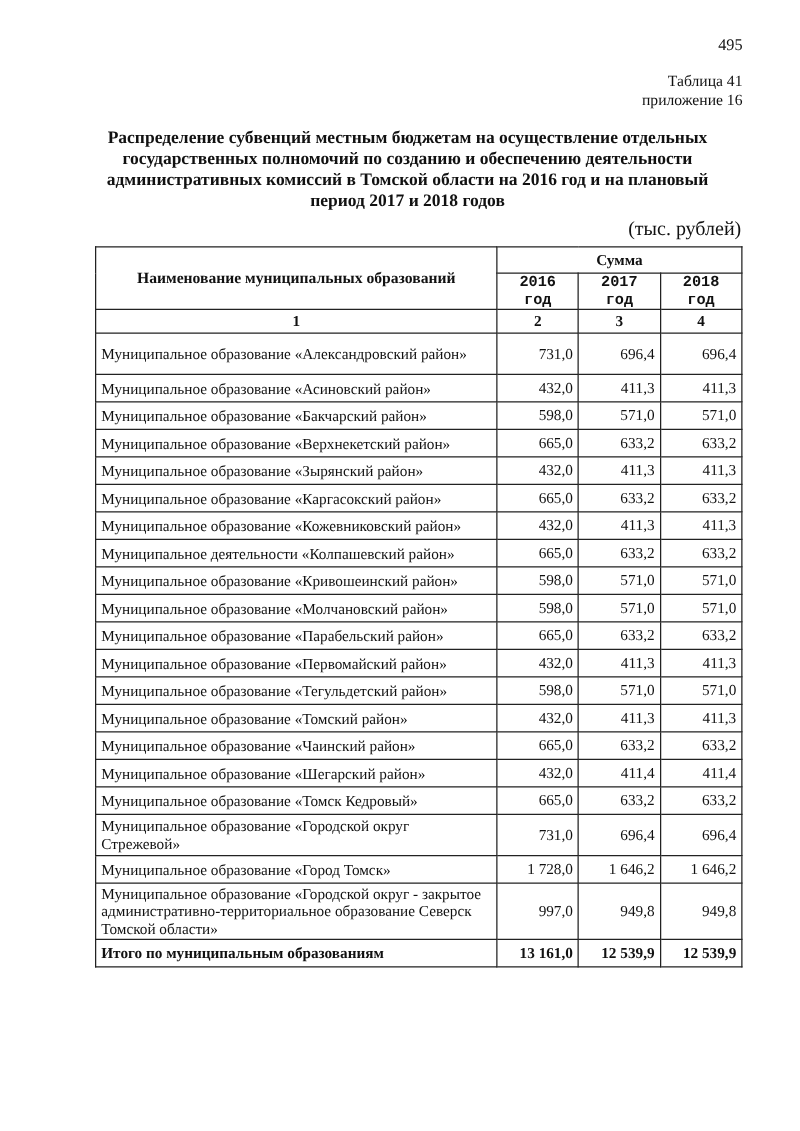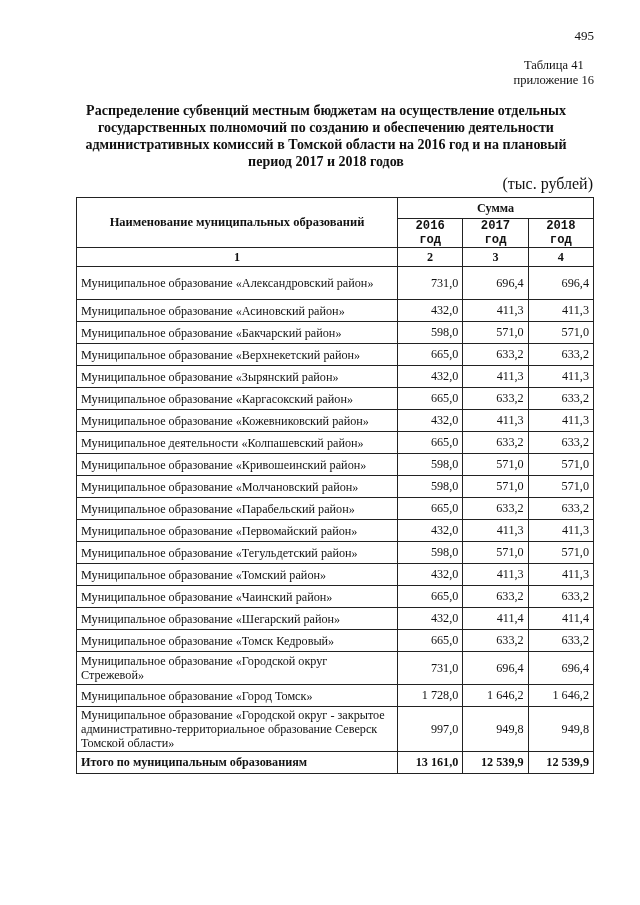"Таблица 41" .tbl-label { text-align: center -> right }
